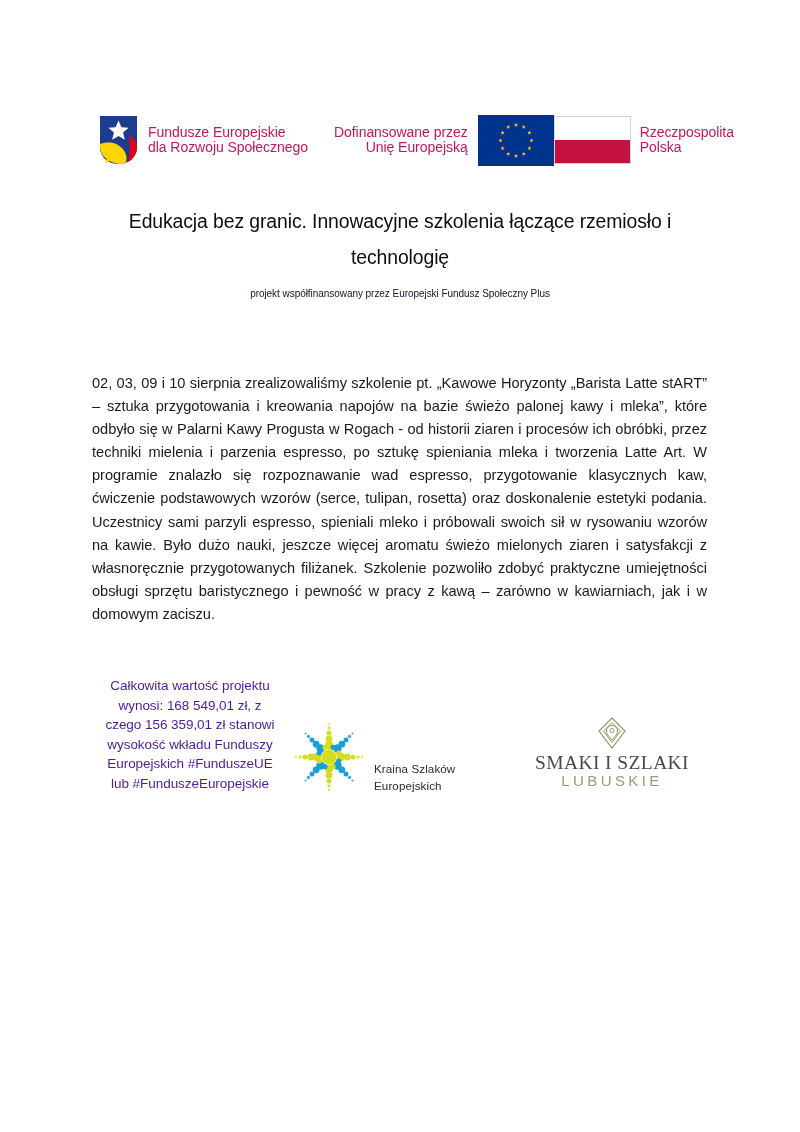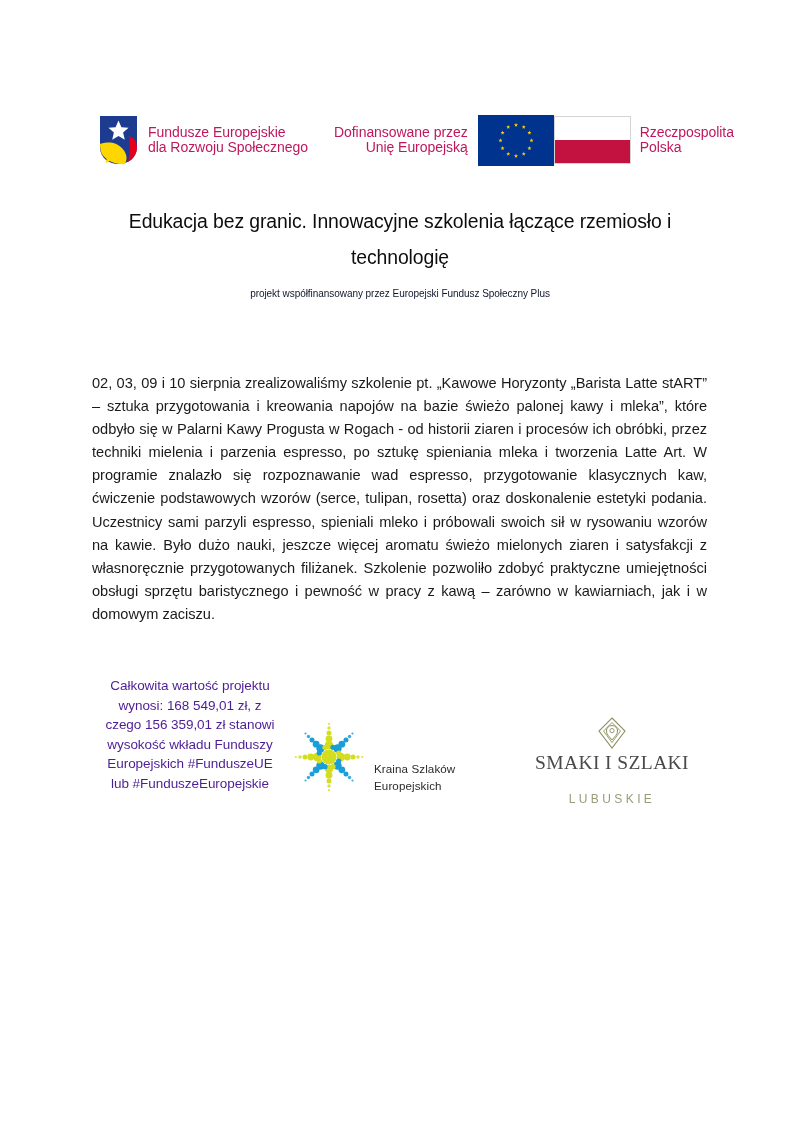"LUBUSKIE" .smaki-sub { font-size: 12px -> 15px; margin-top: 19px -> 1px }
